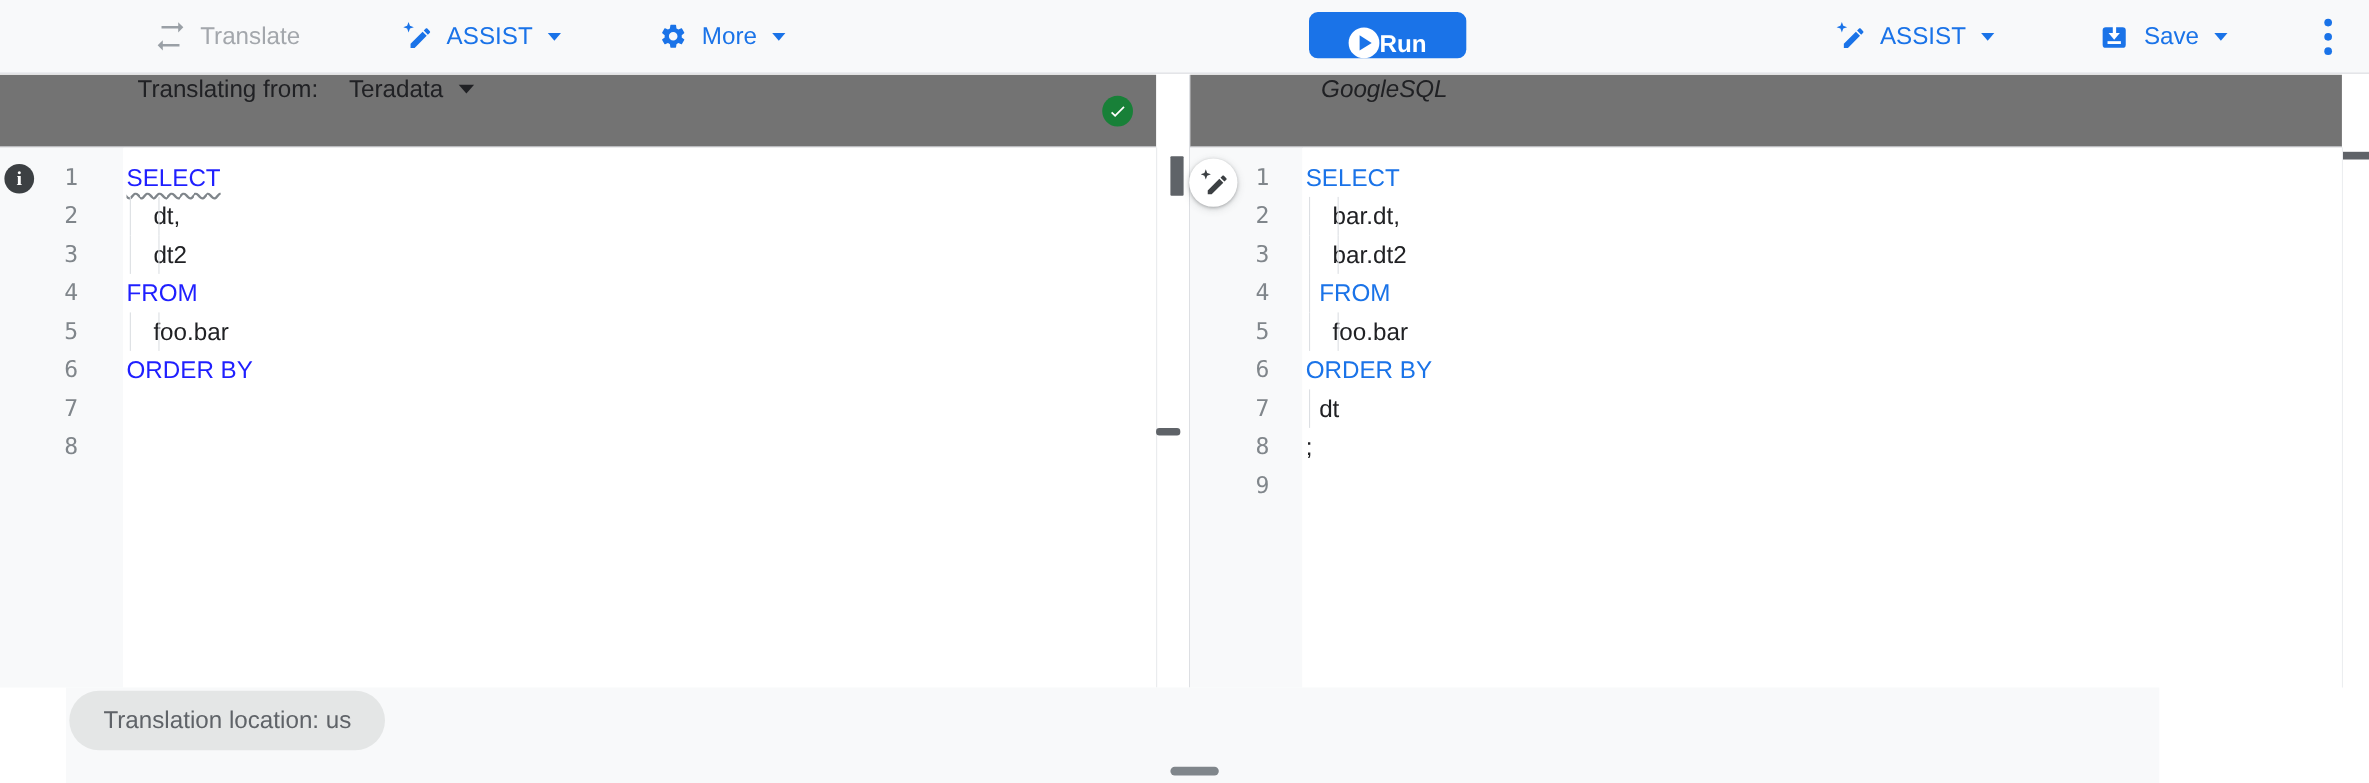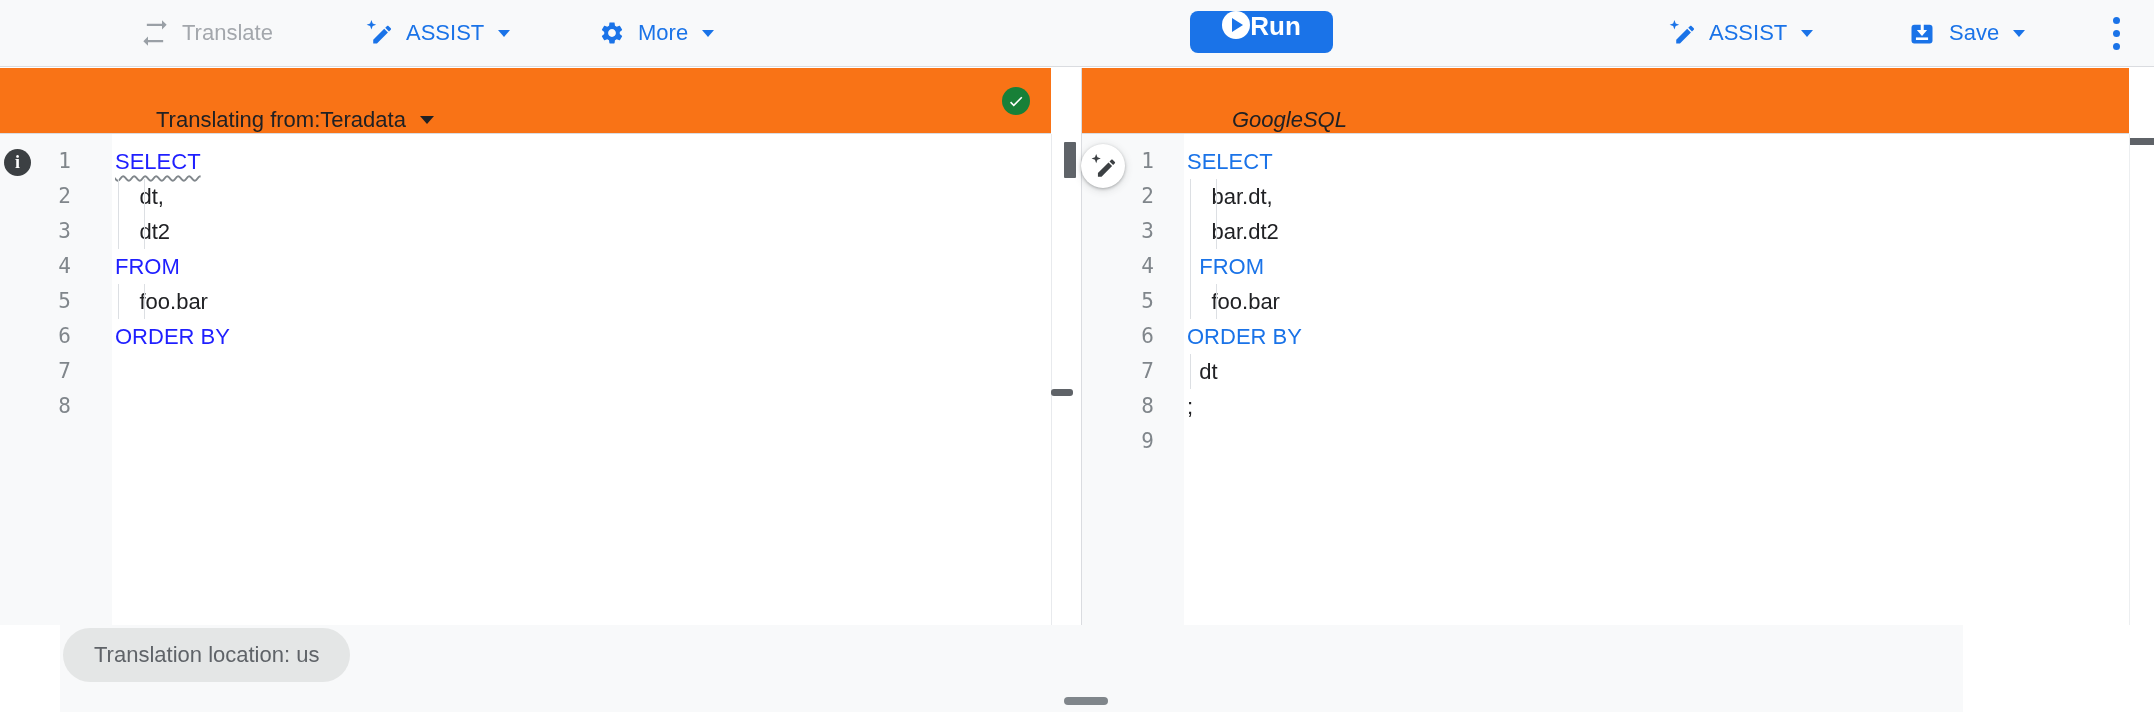"Run" .run-btn { align-items: flex-start -> flex-end; font-size: 26px -> 22px }
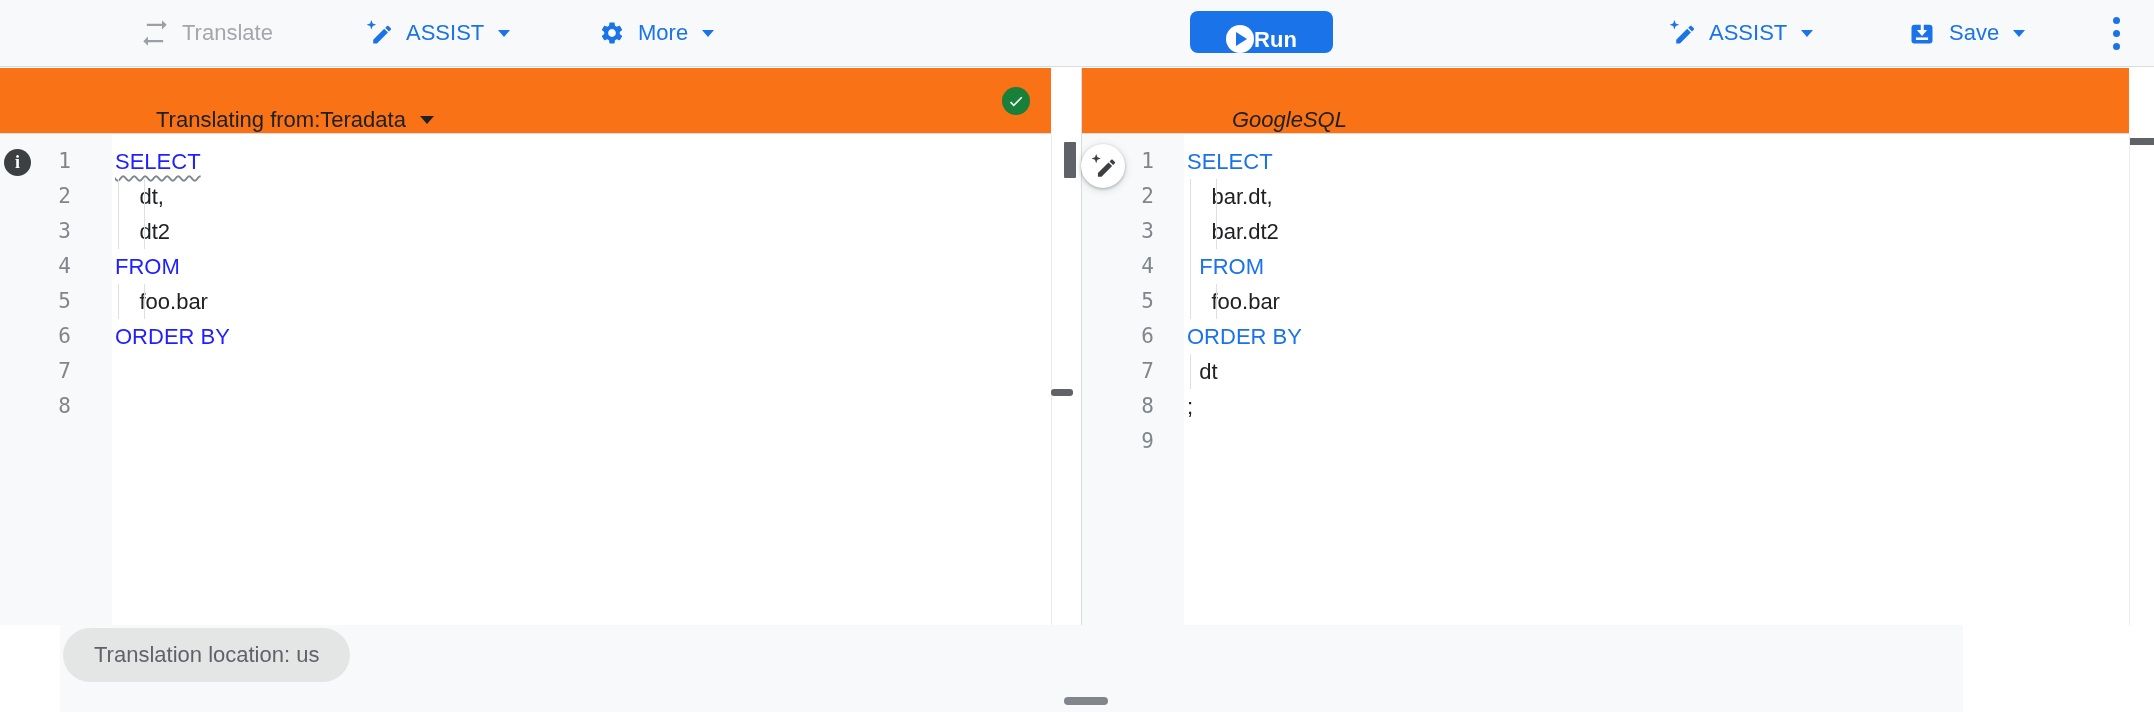"Translating from:" .hdr { align-items: flex-end -> flex-start; background: #f97316 -> #737373; padding-left: 31px -> none }
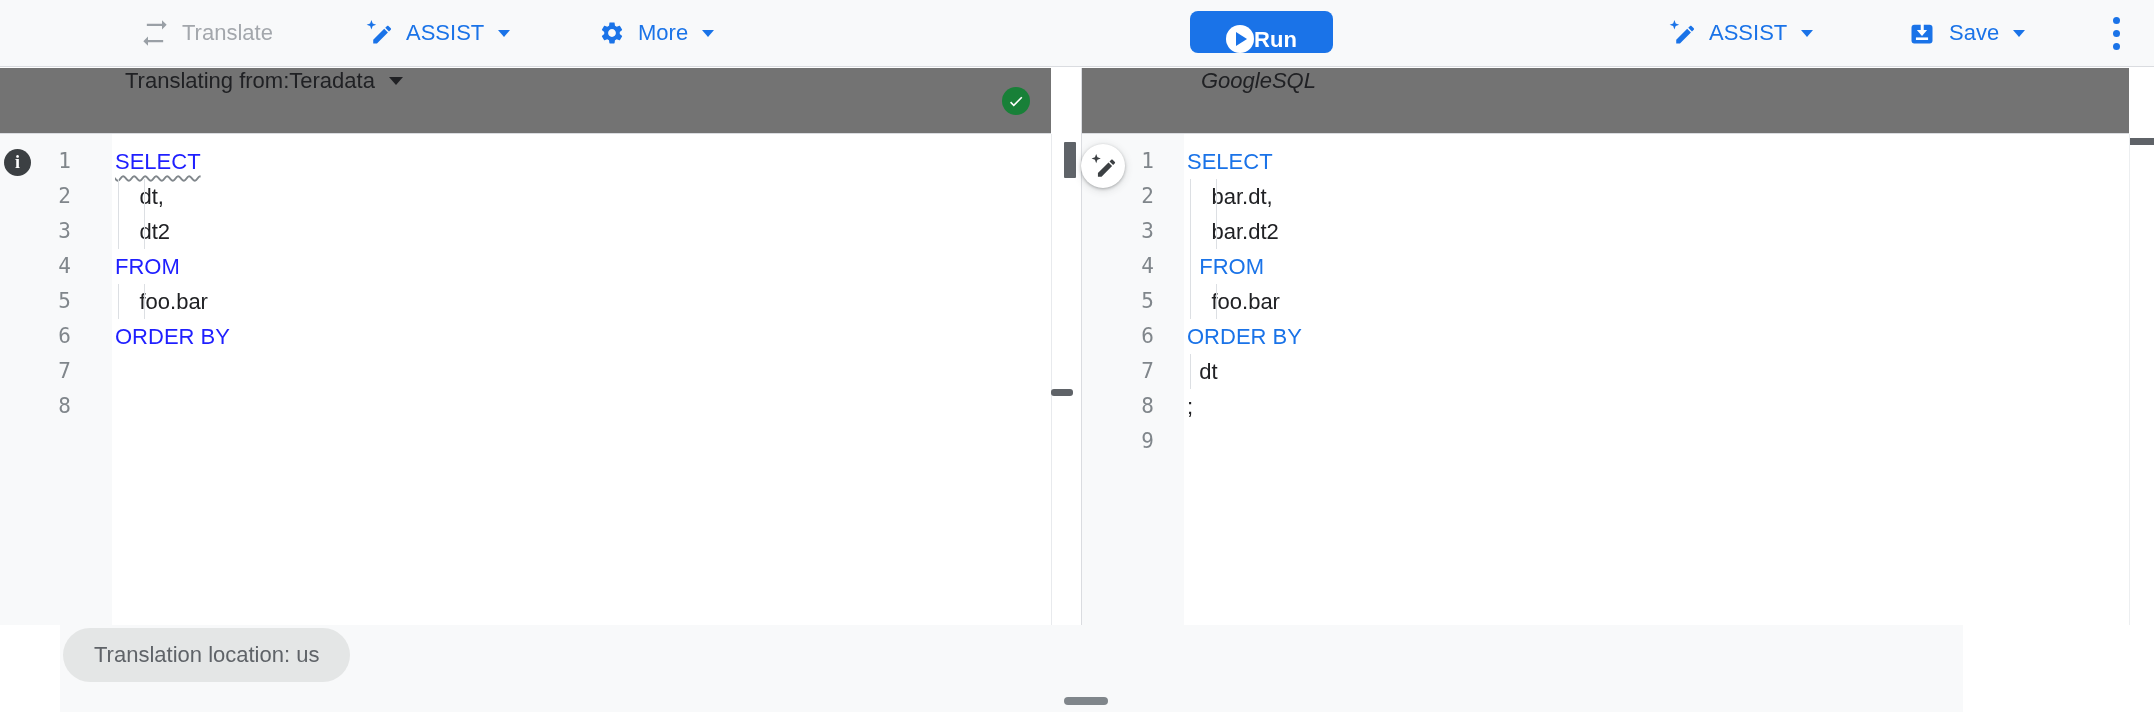"Teradata" .dialect { margin-left: none -> 28px }
